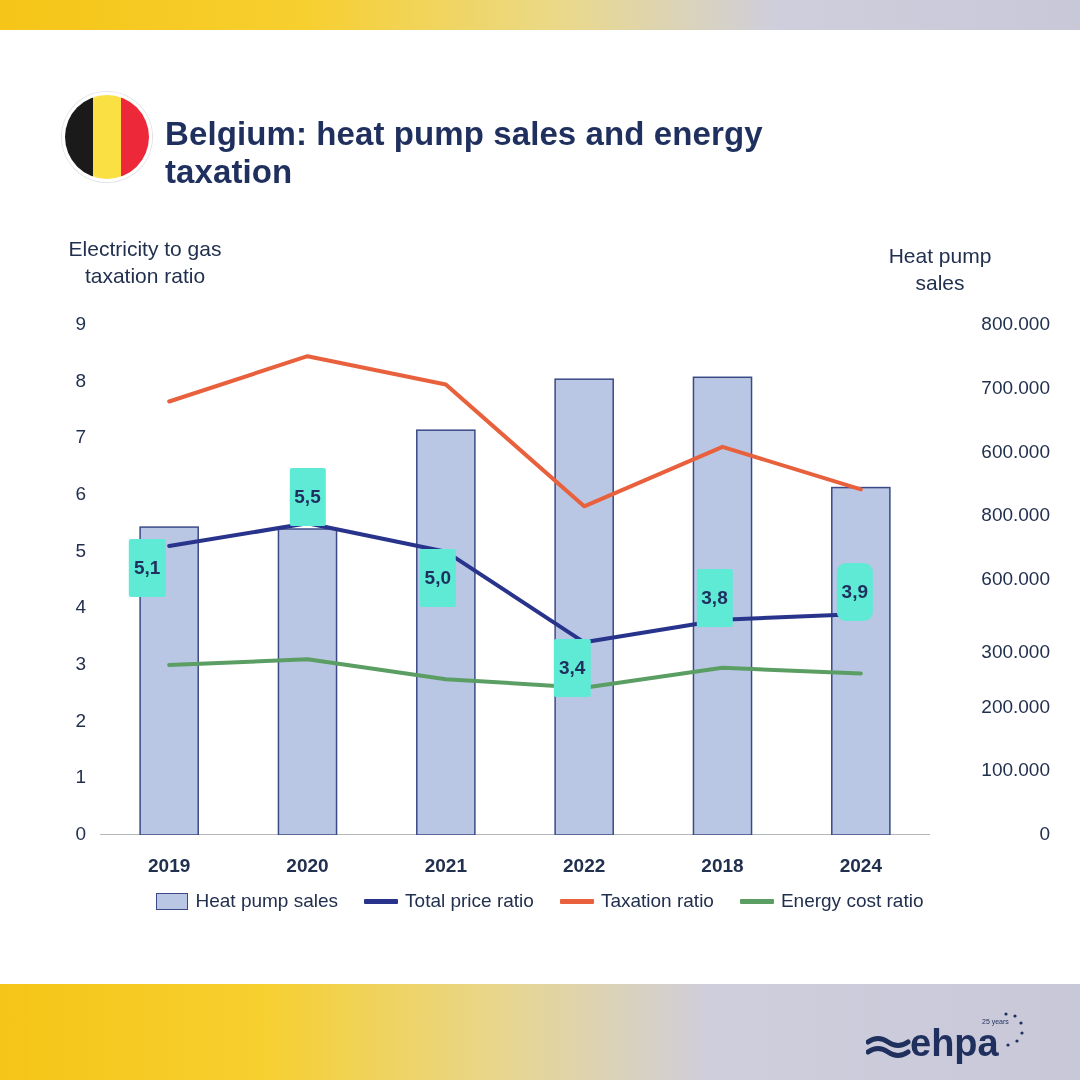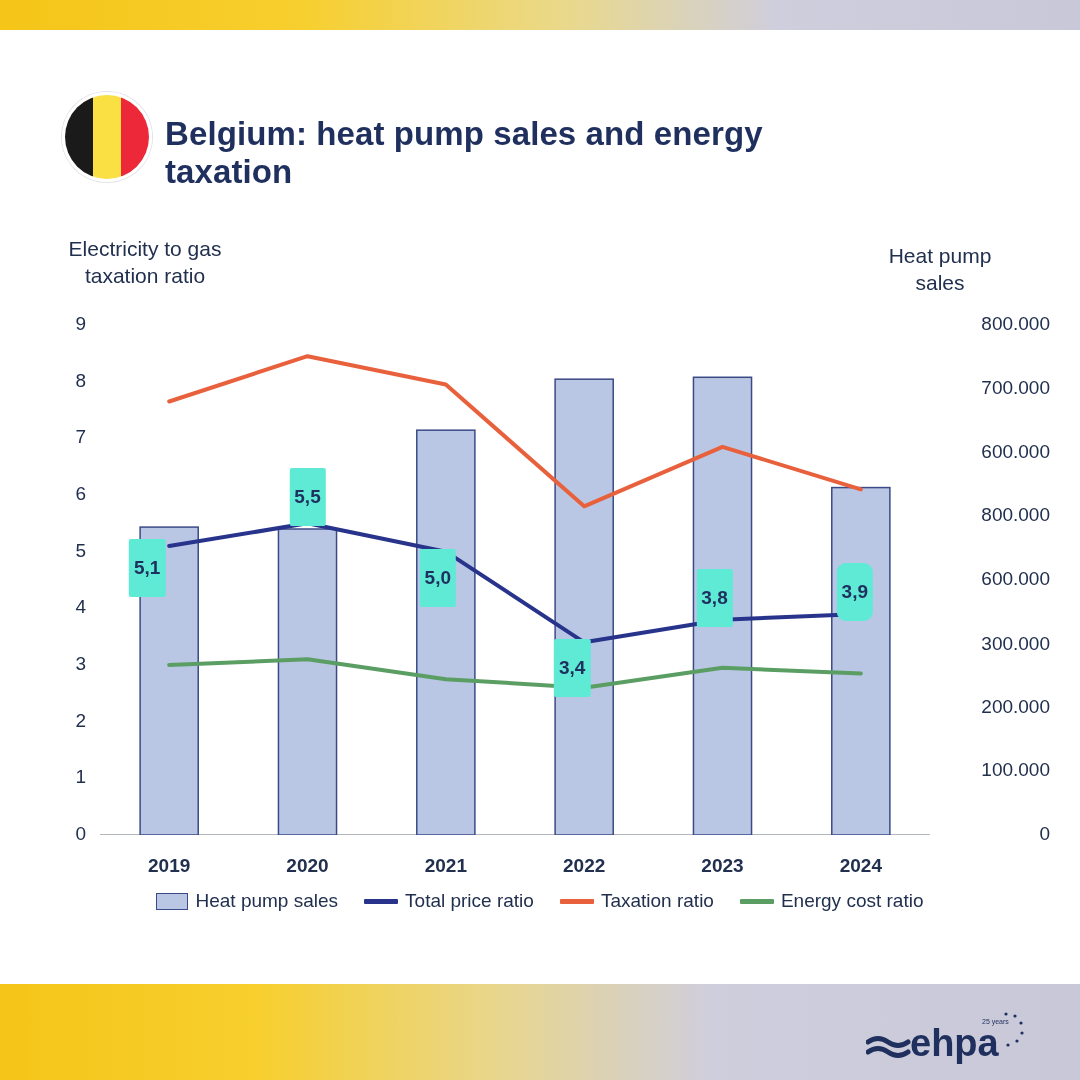"300.000" div.y-right-label { top: 308px -> 316px }
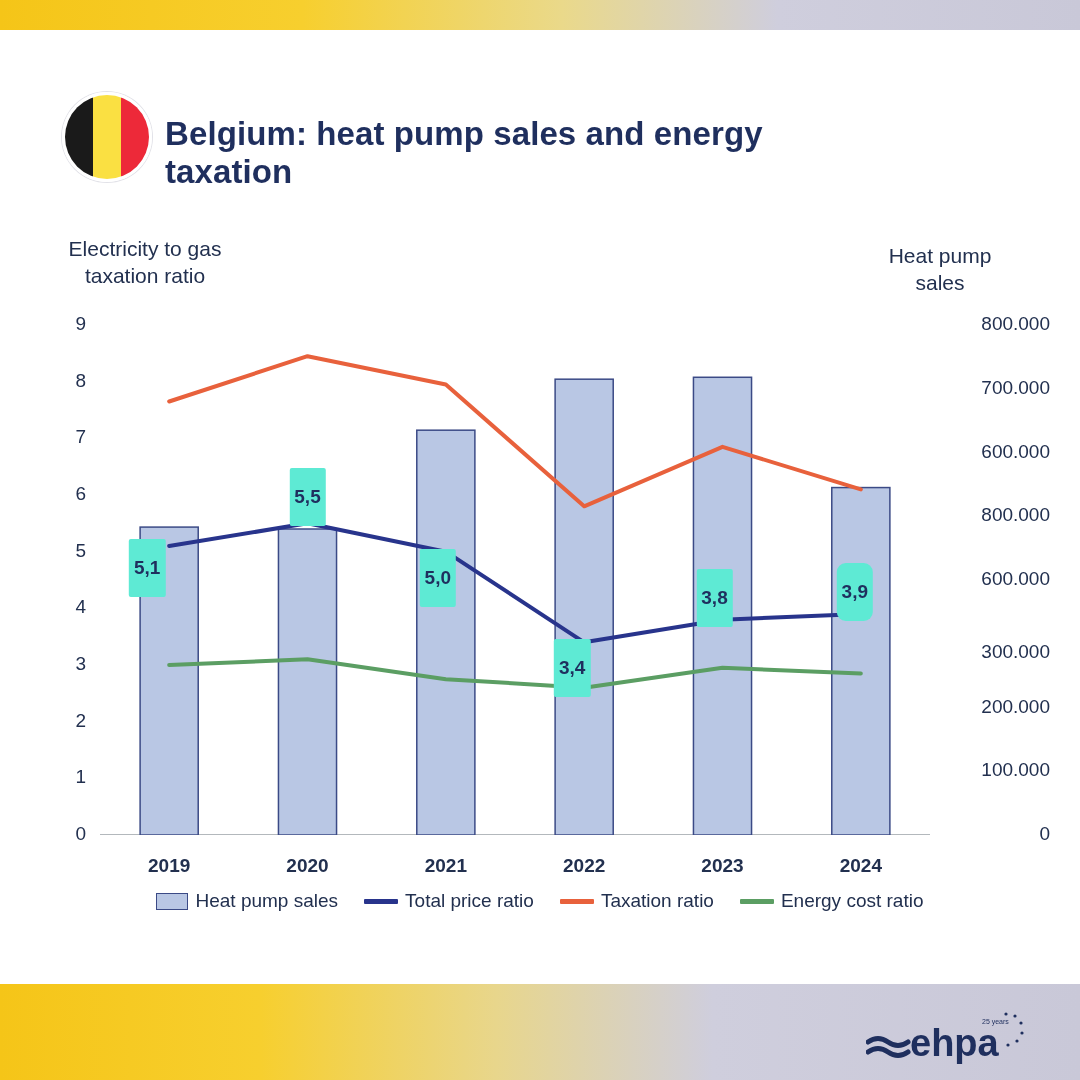"2023" div.x-label { text: 2023 -> 2018 }
